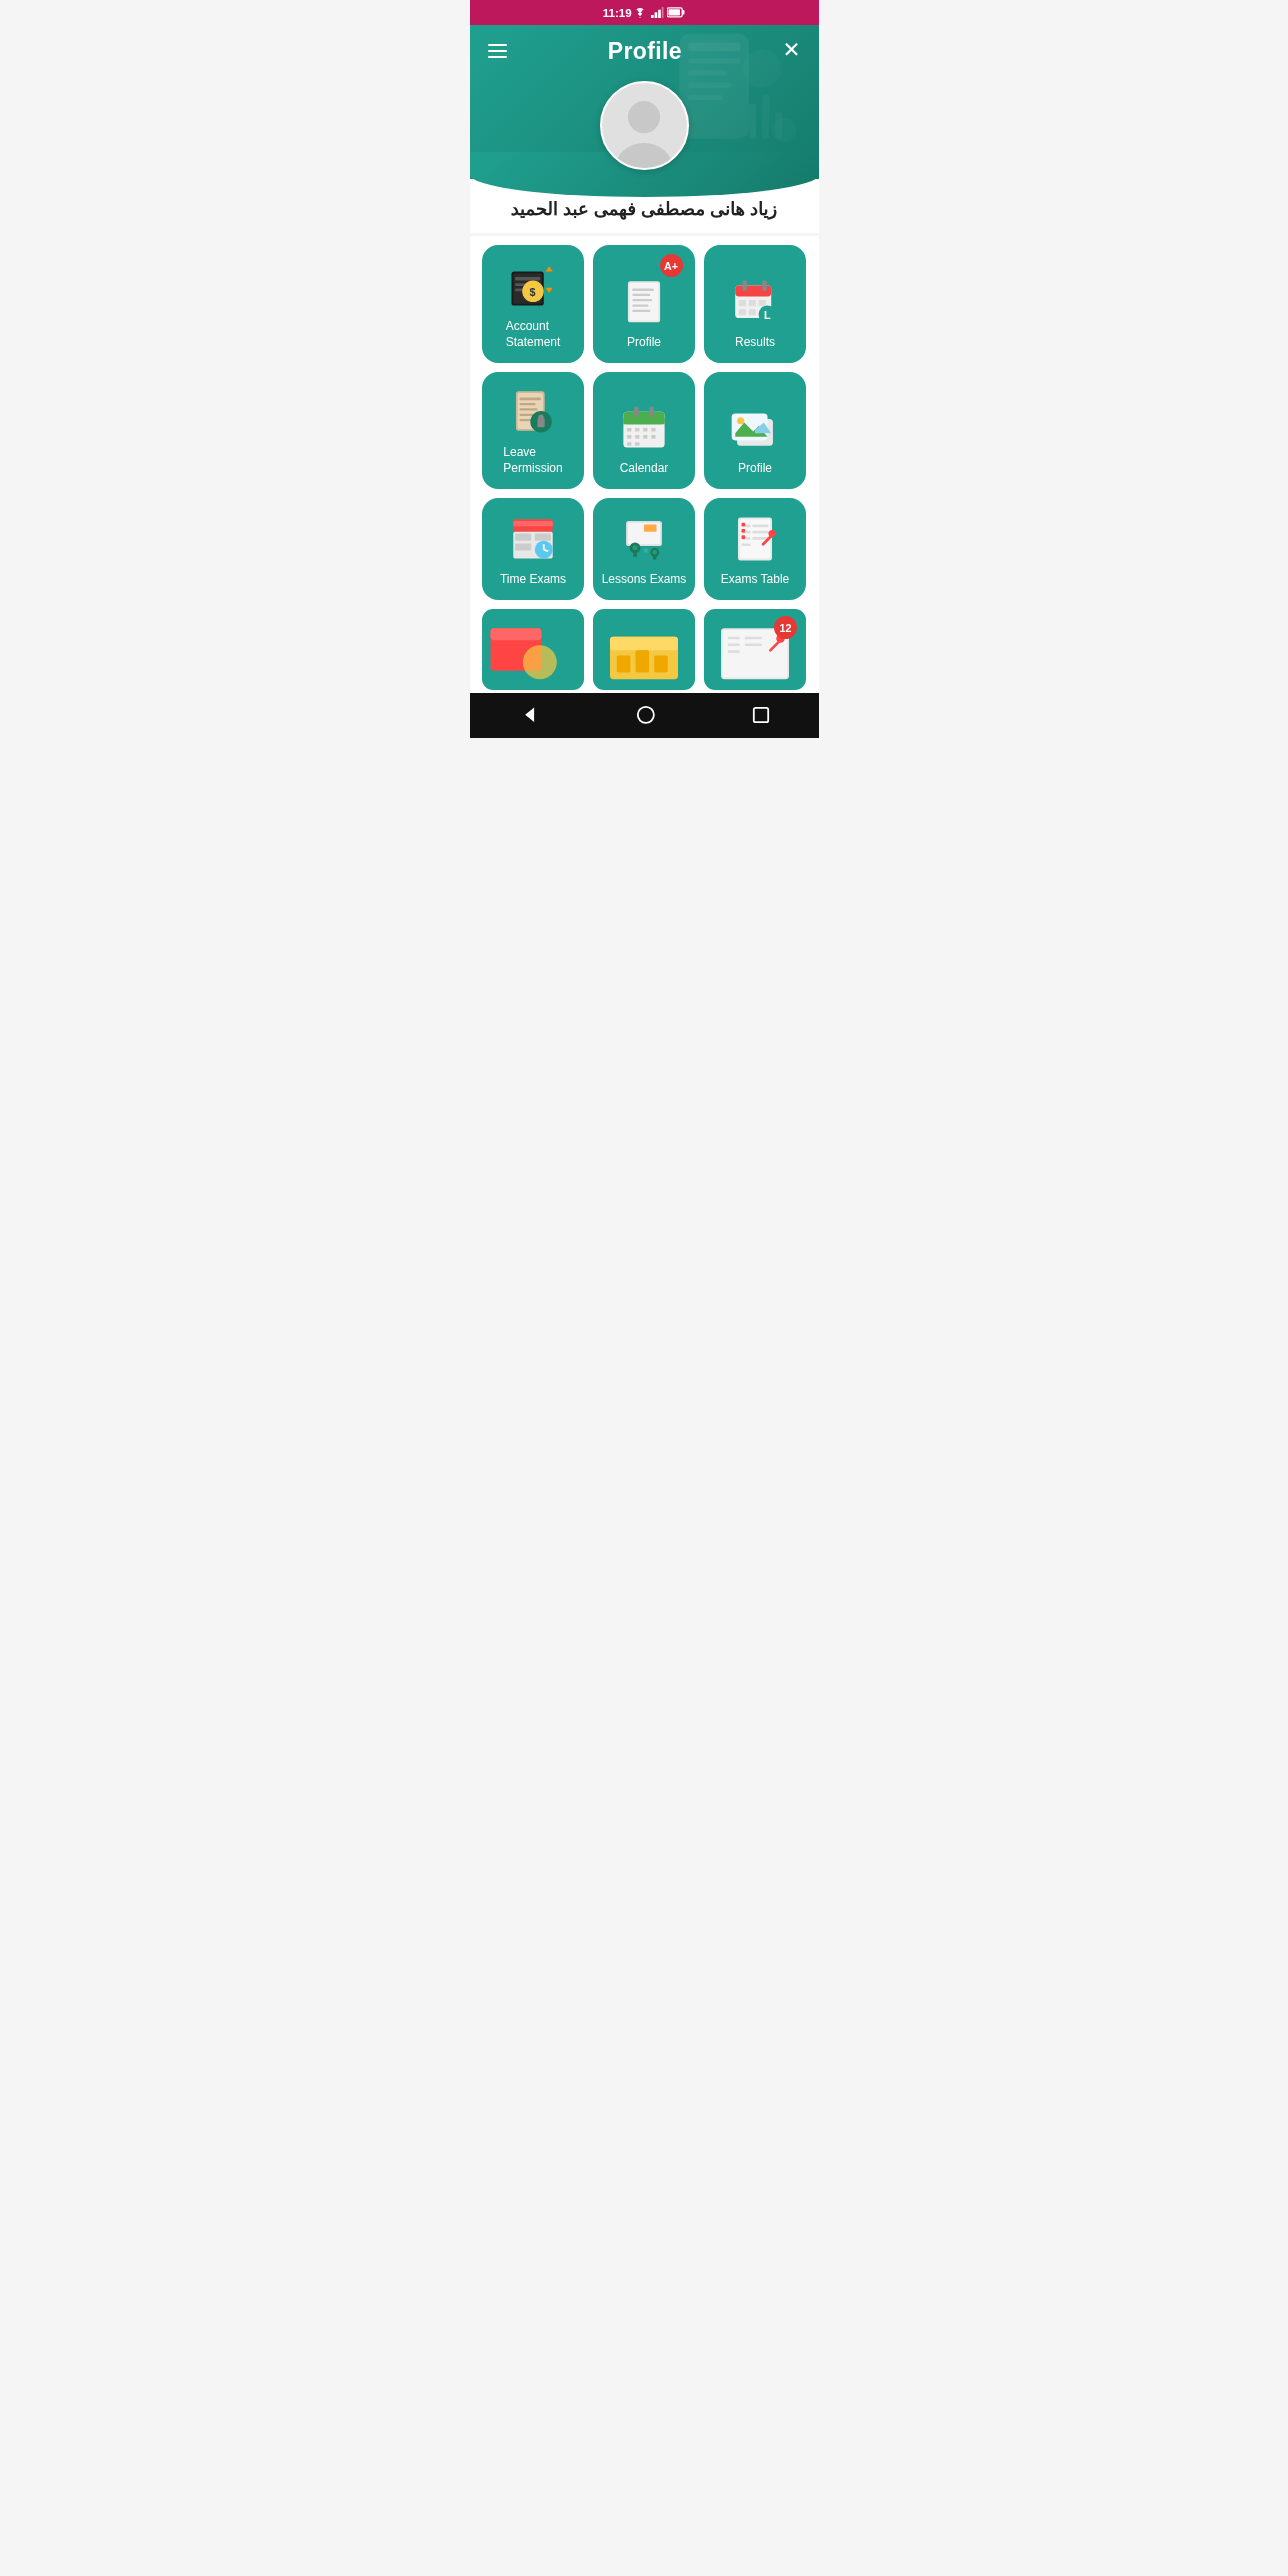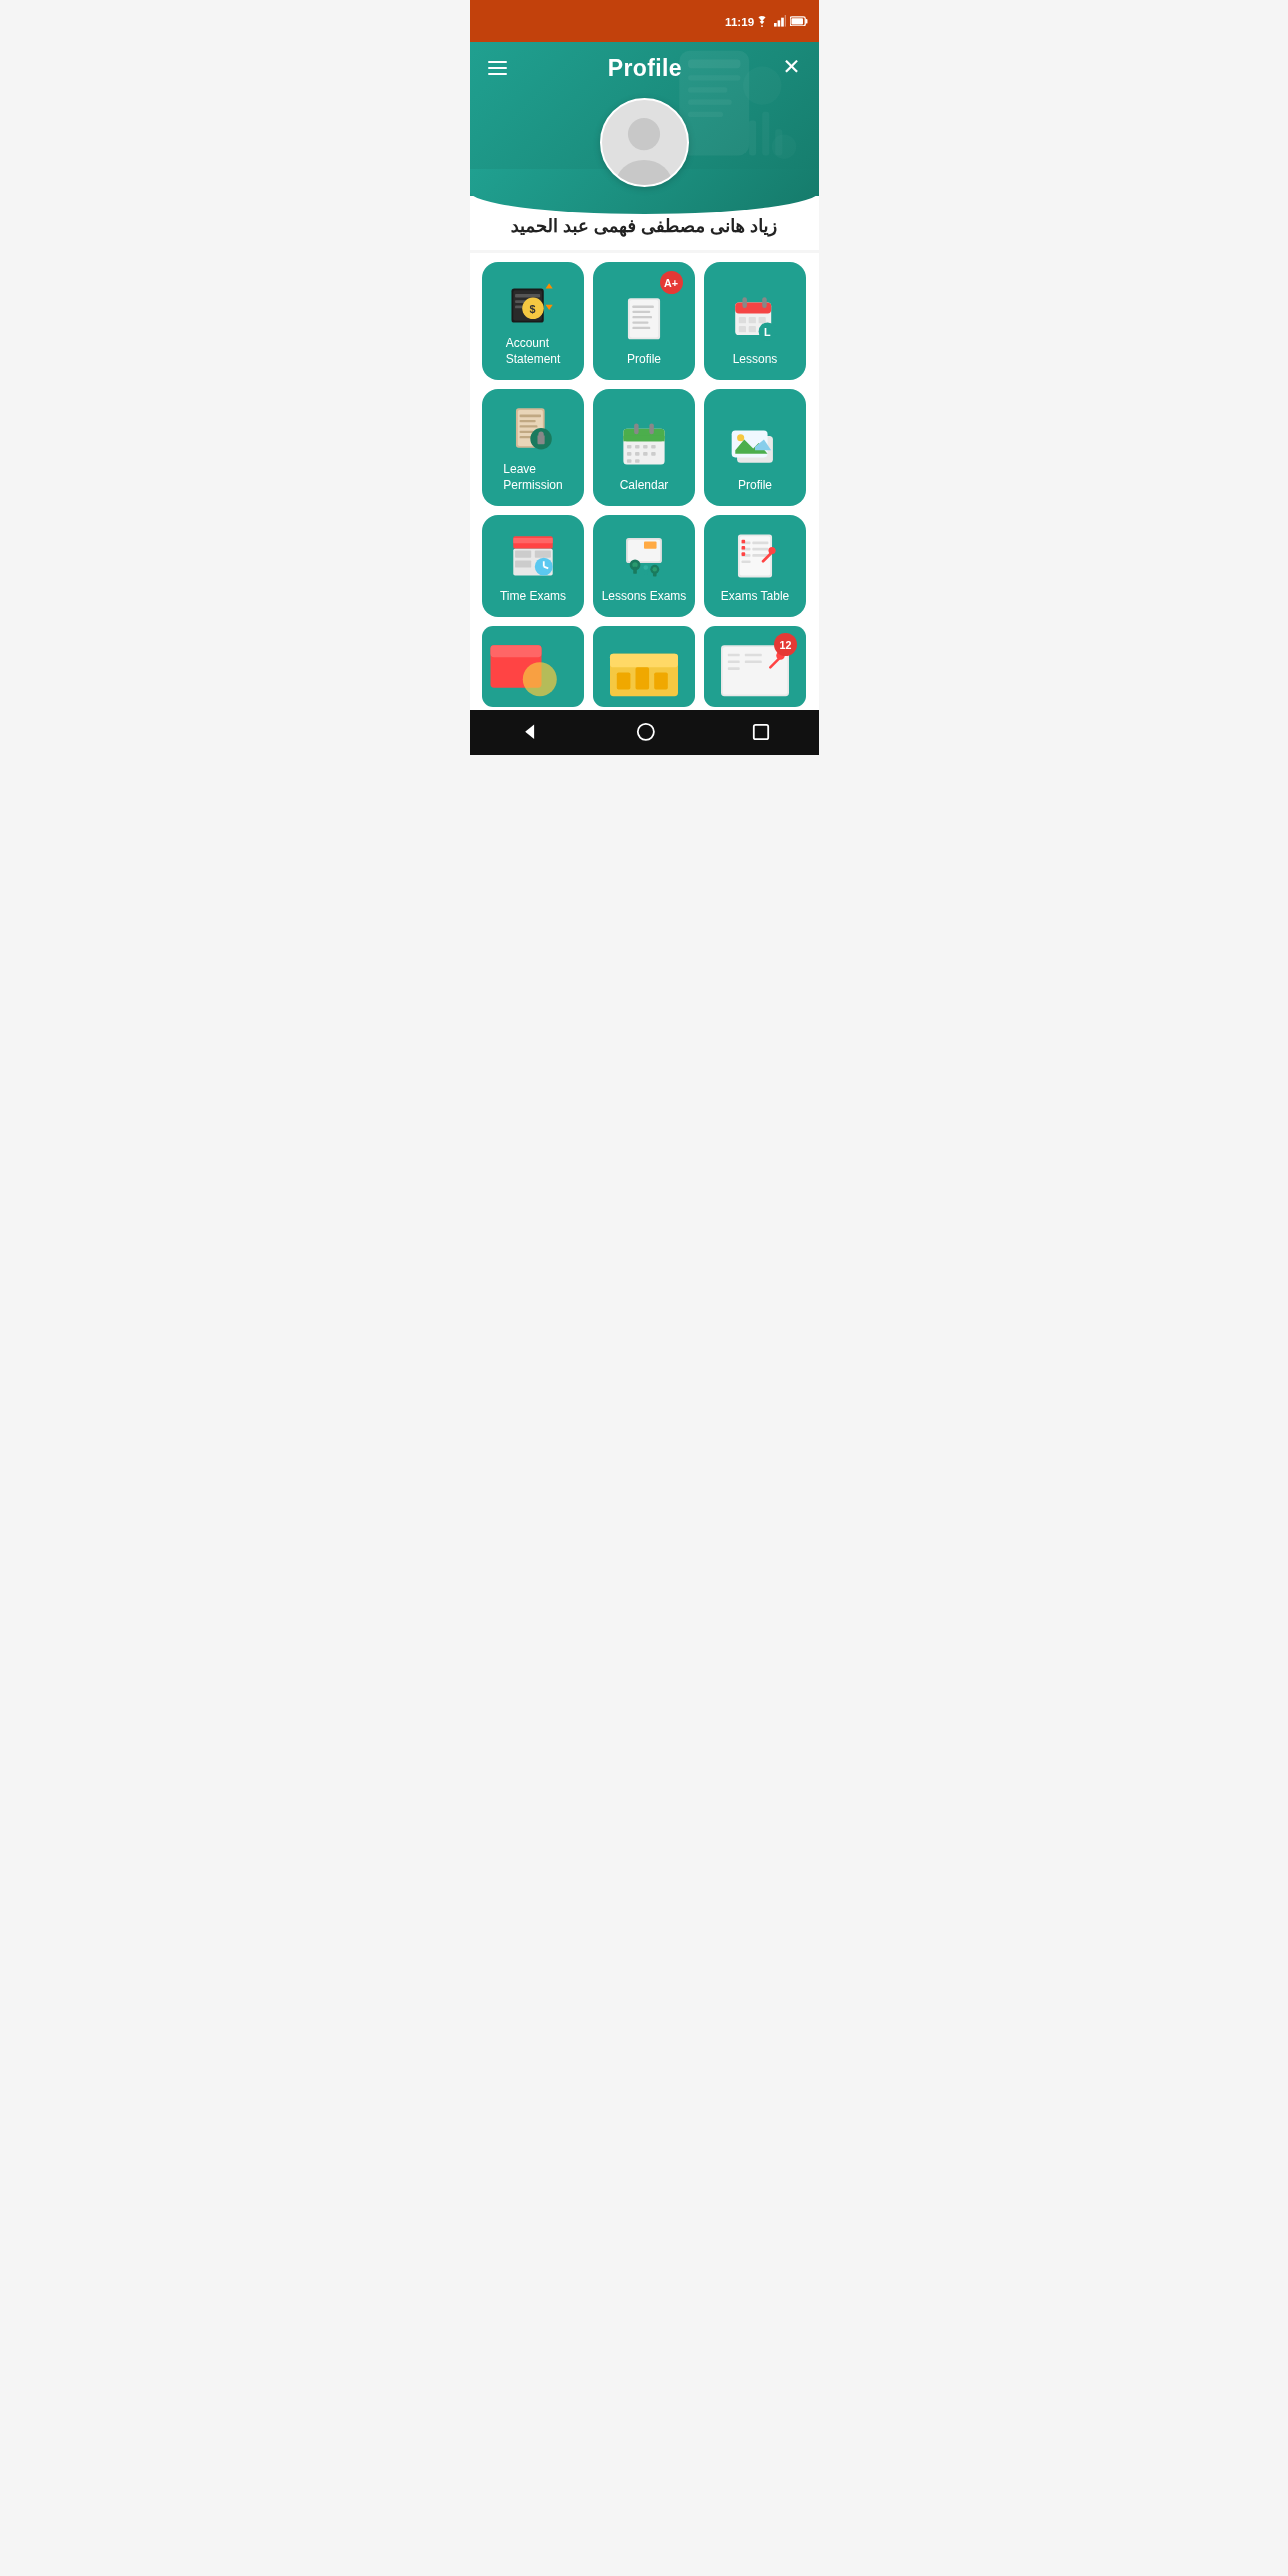"11:19" .status-bar { background: #c2410c -> #be185d; height: 42px -> 25px; justify-content: flex-end -> center }
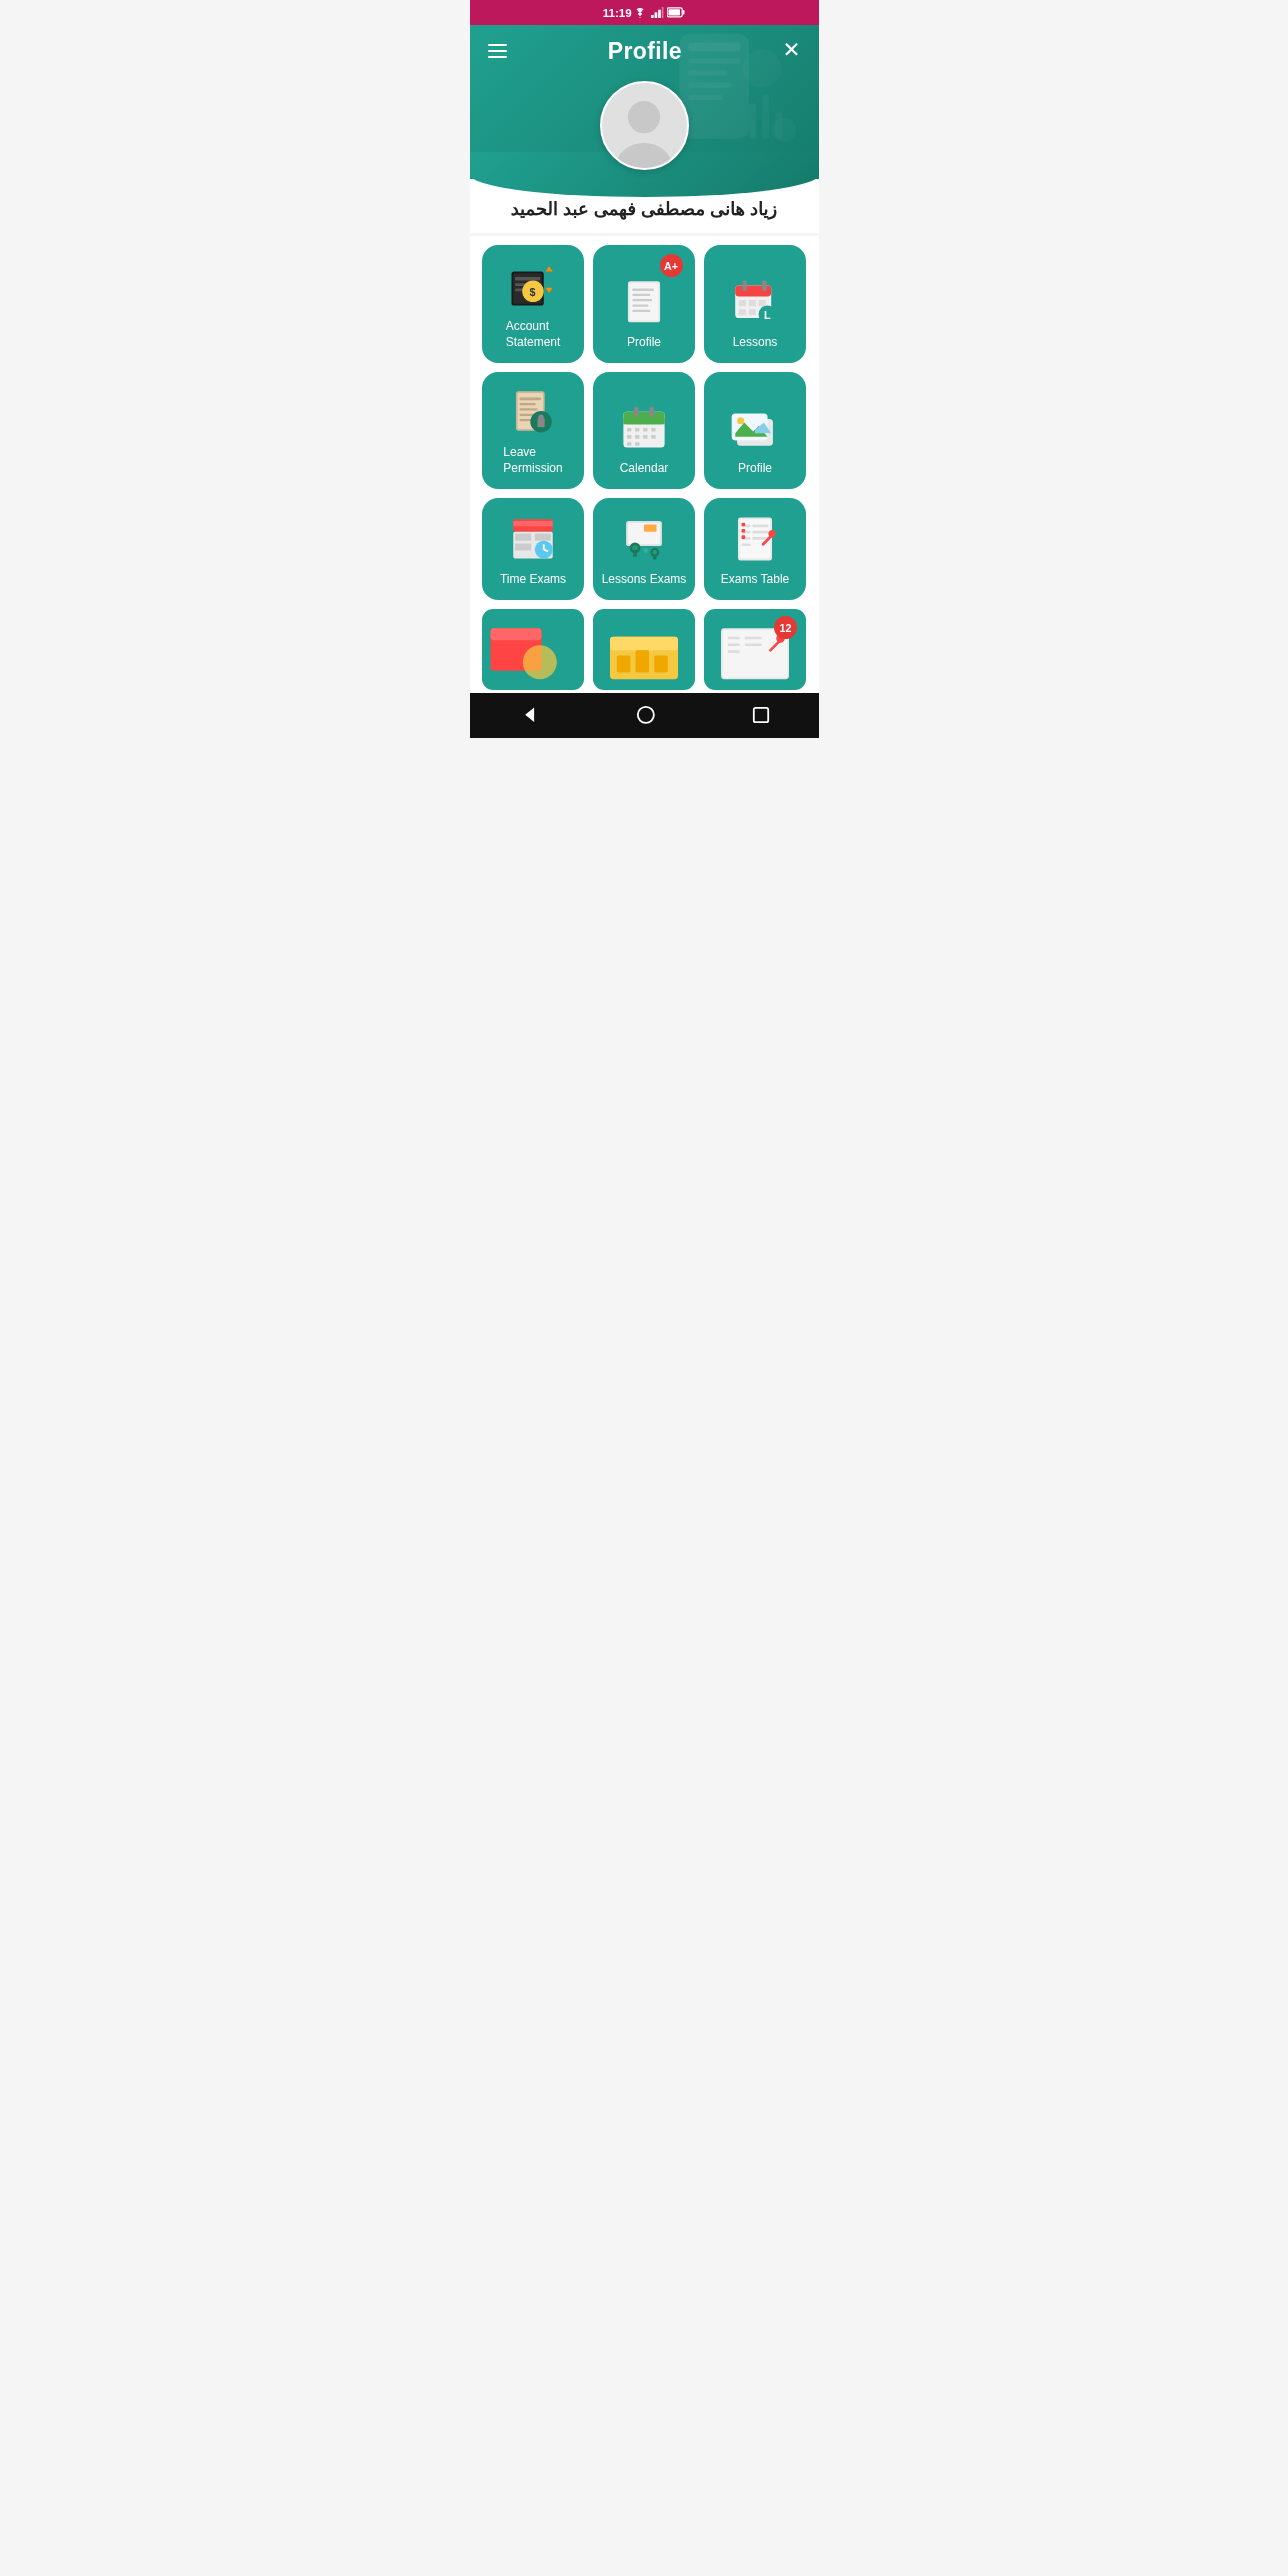"Lessons" span.grid-item-label { text: Lessons -> Results }
